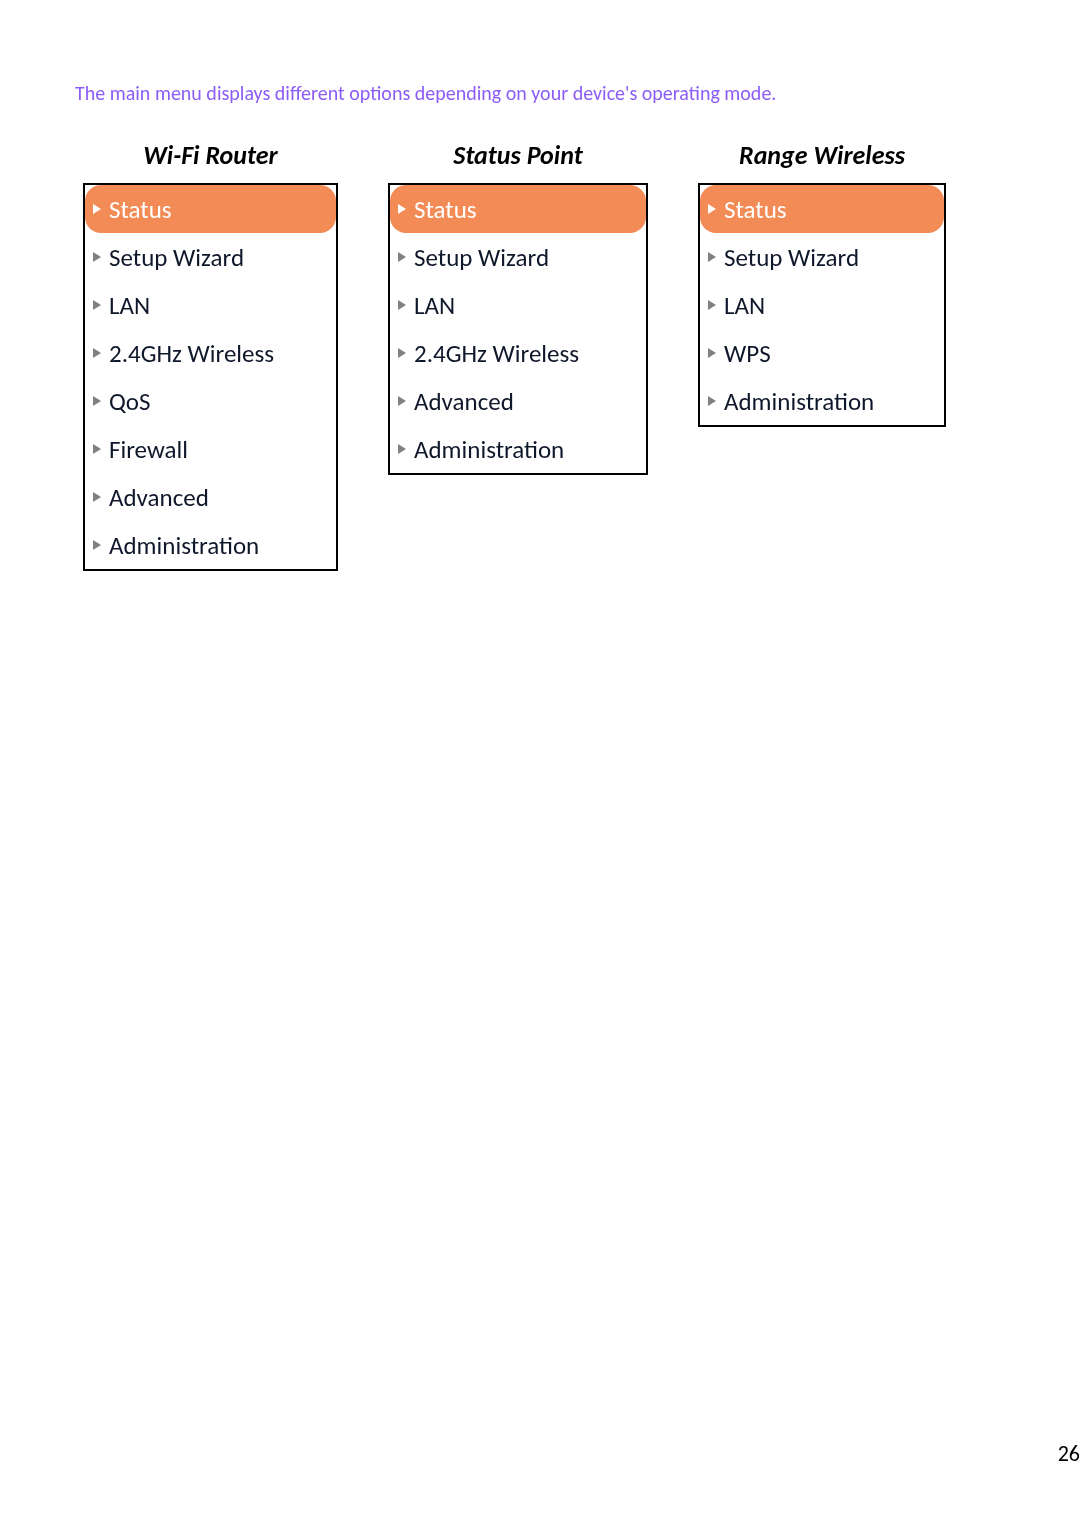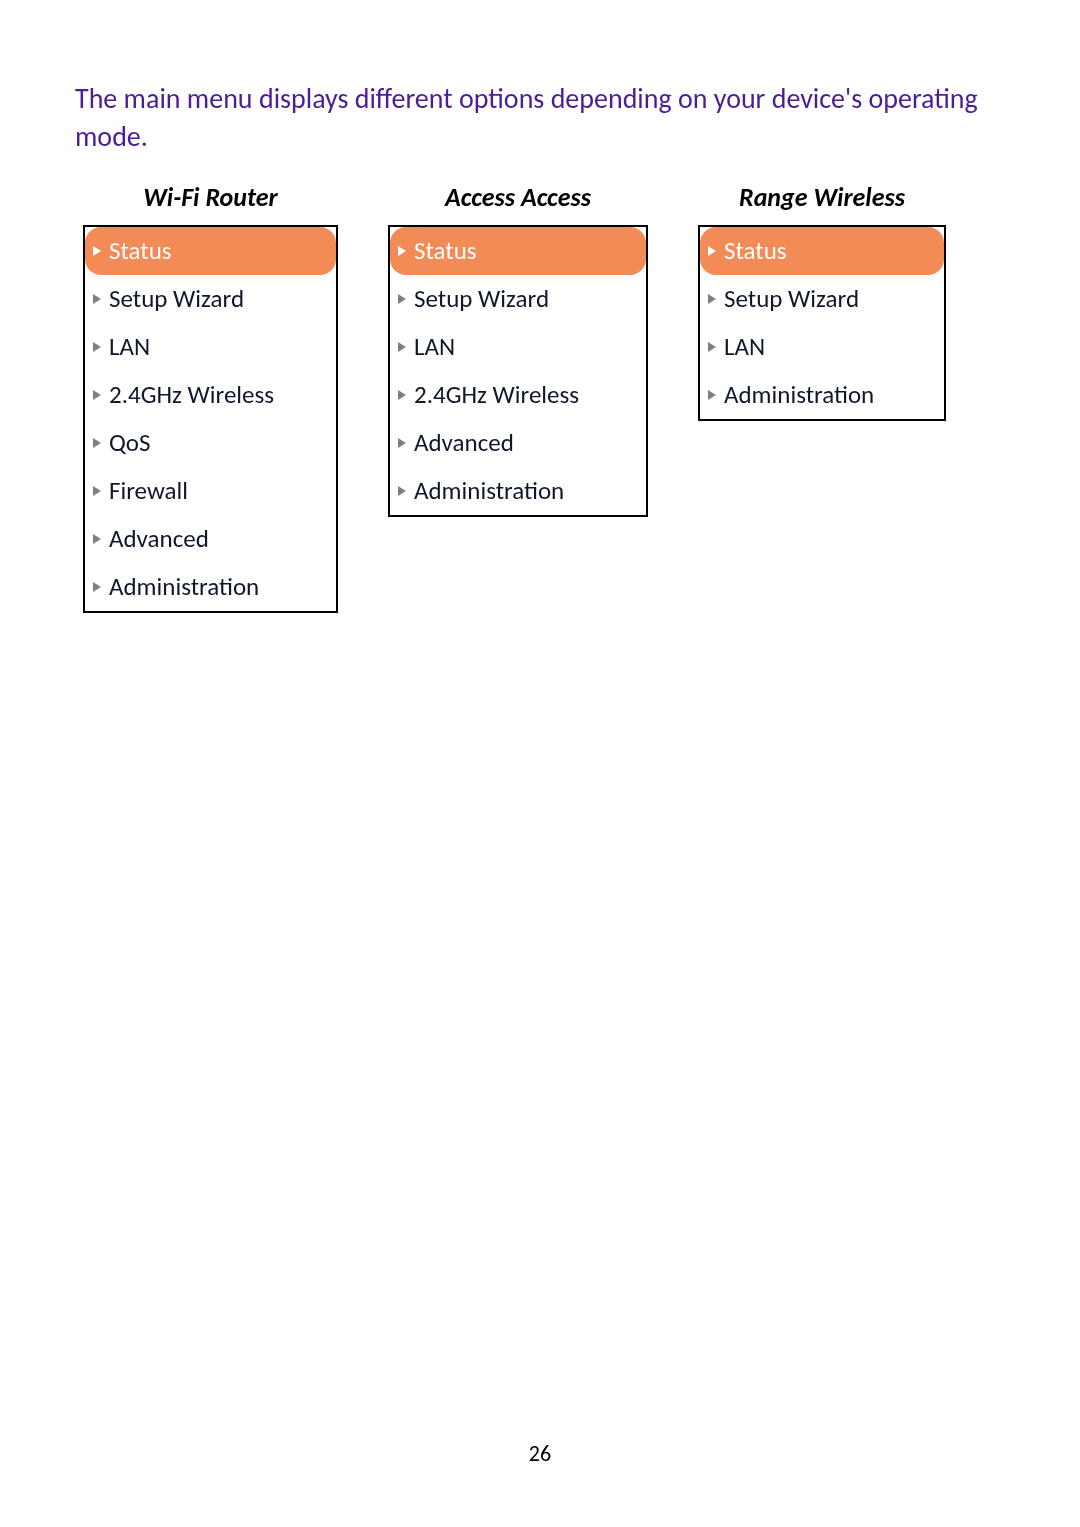"The main menu displays different" .intro { color: #4c1d95 -> #8b5cf6; font-size: 28px -> 20px; margin-bottom: 25px -> 32px }
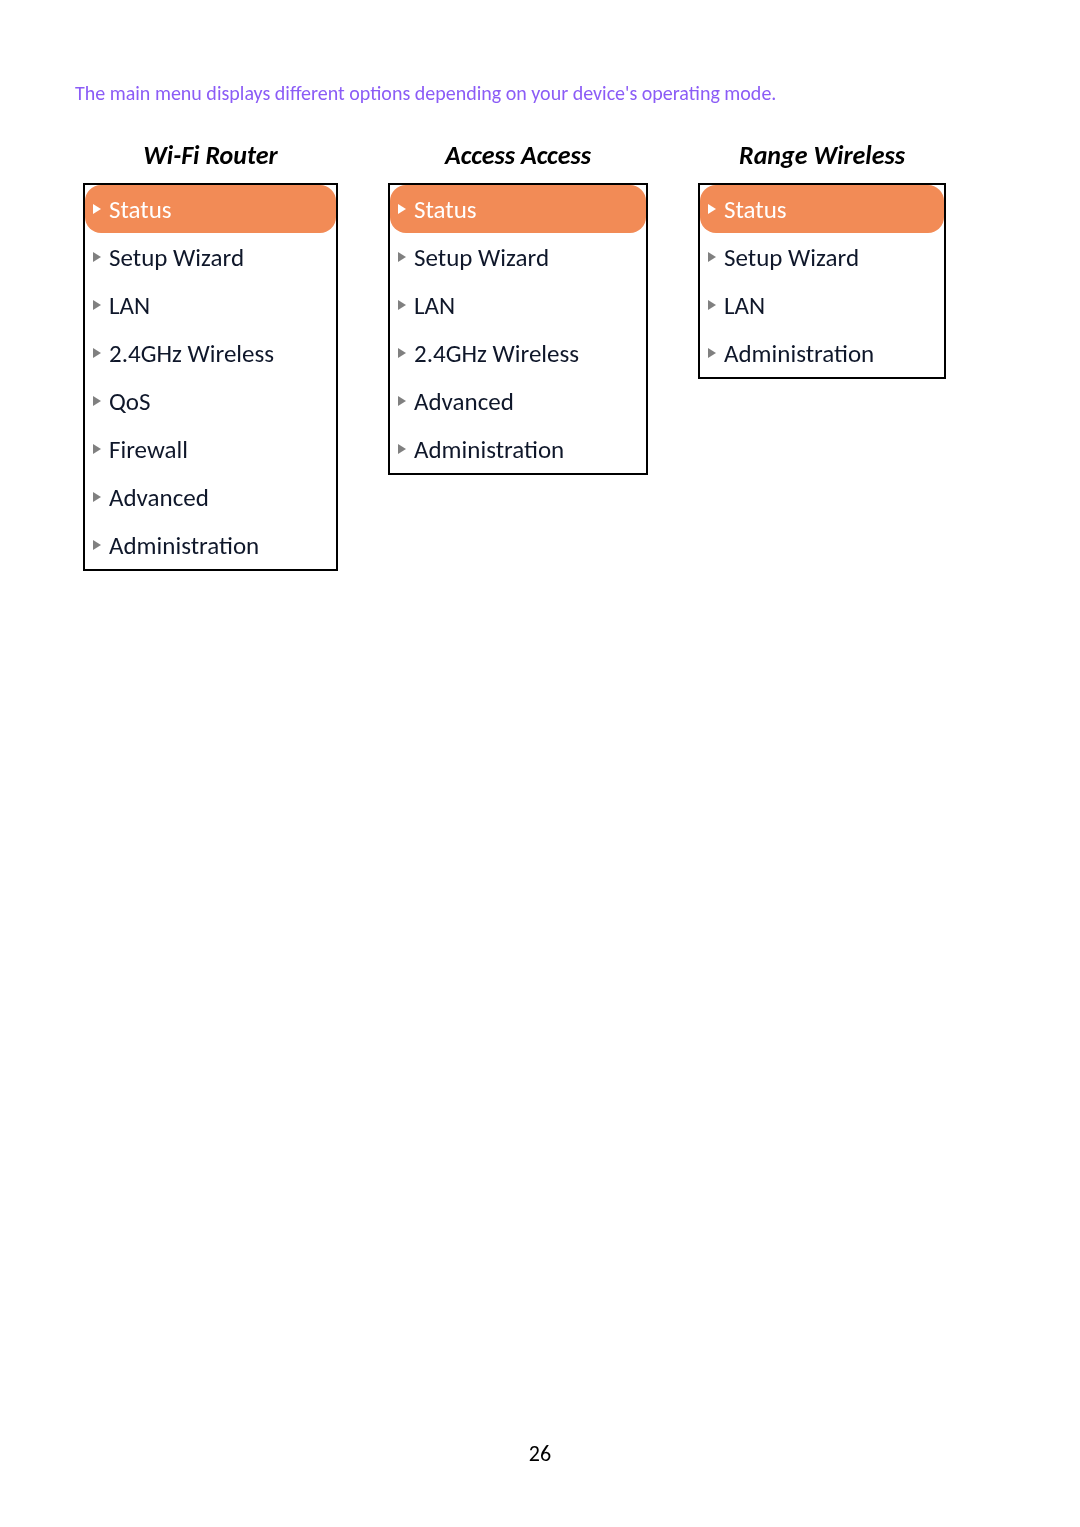"Access Access" div.col-title { text: Access Access -> Status Point }
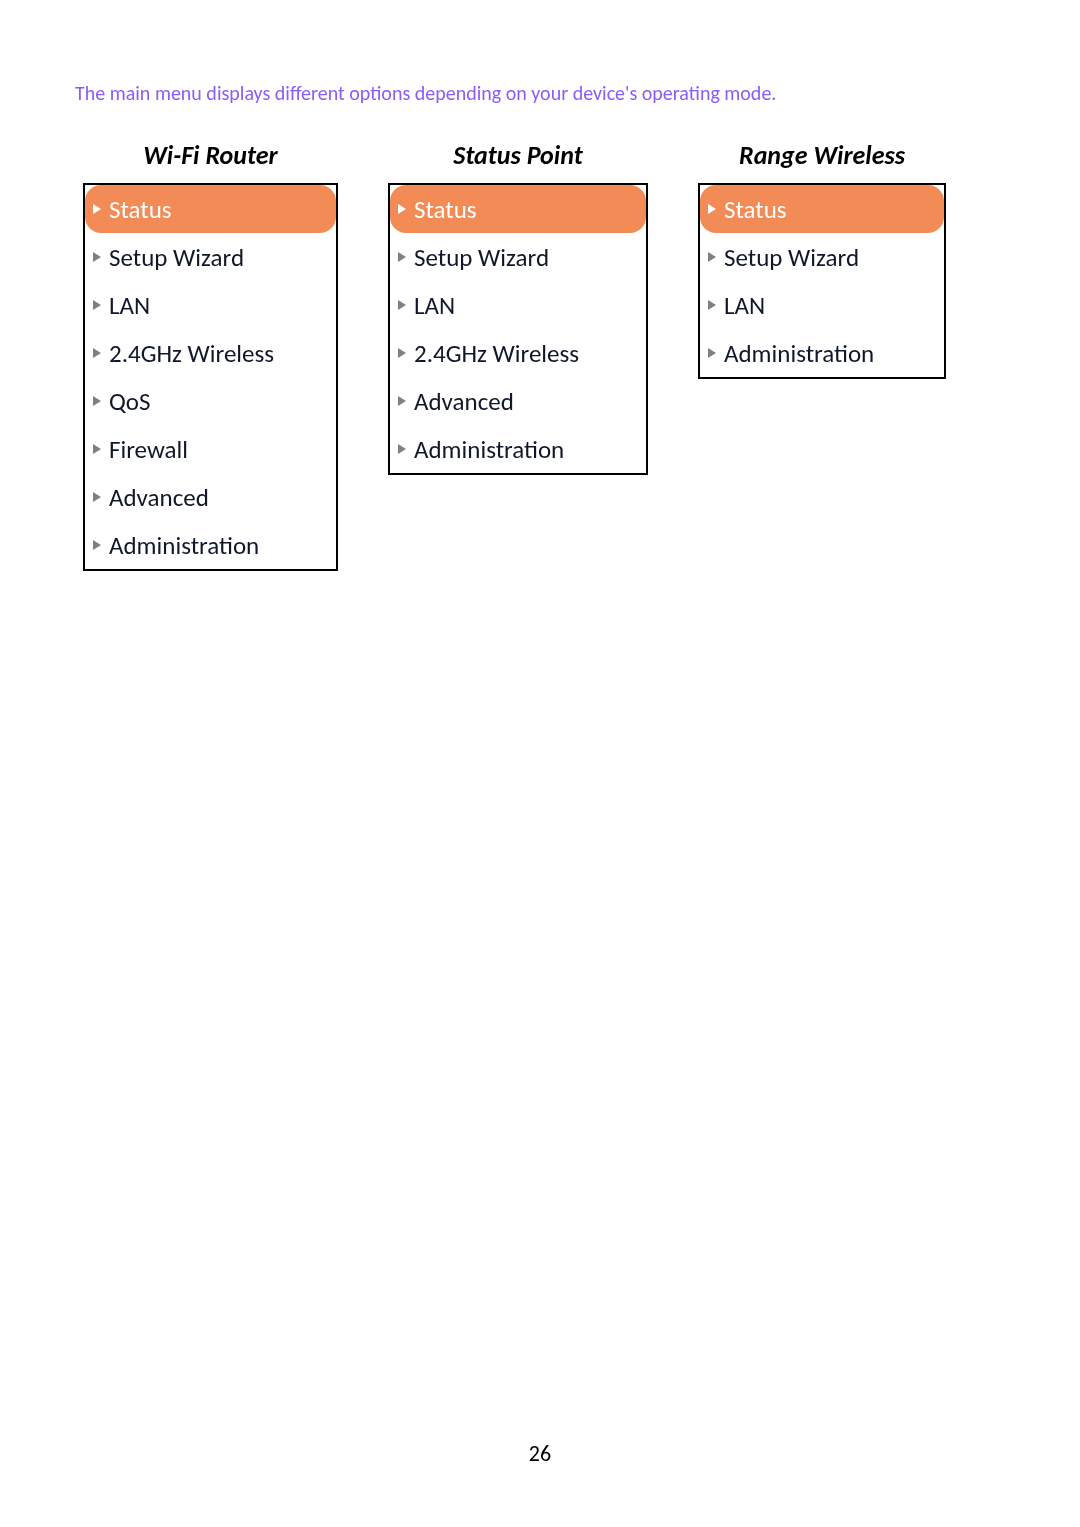"WPS" div.menu-item { html: none -> <div> <span></span> <span>WPS</span> </div> }
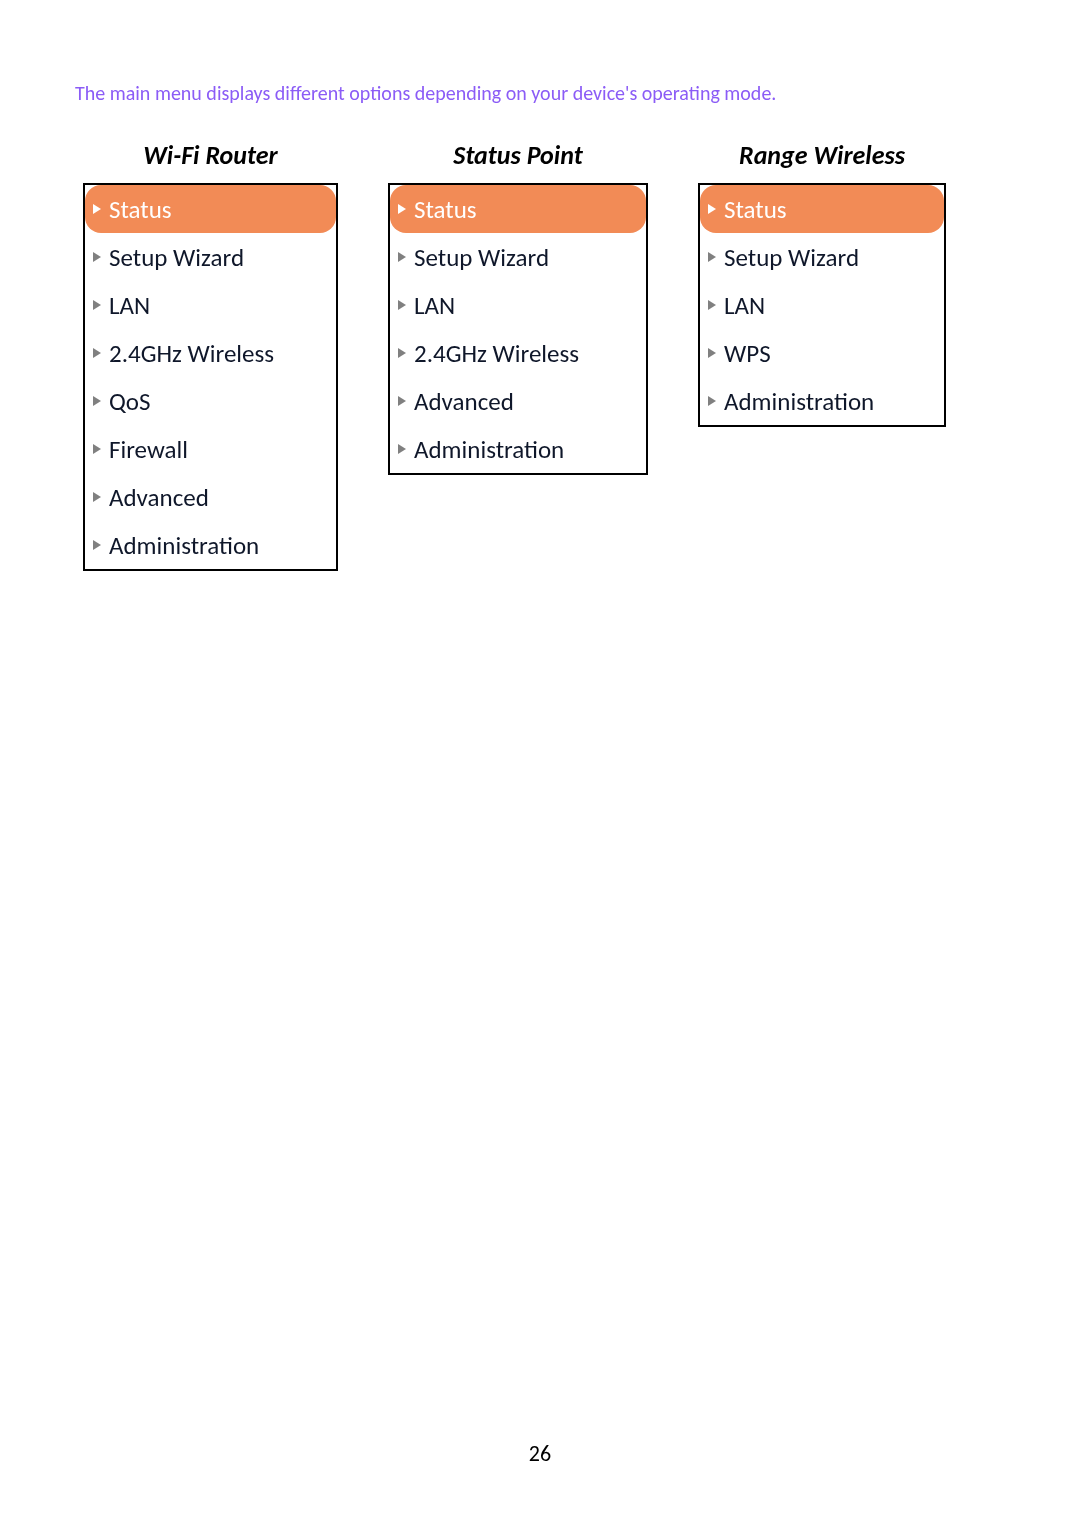"26" .page-number { text-align: center -> right }
